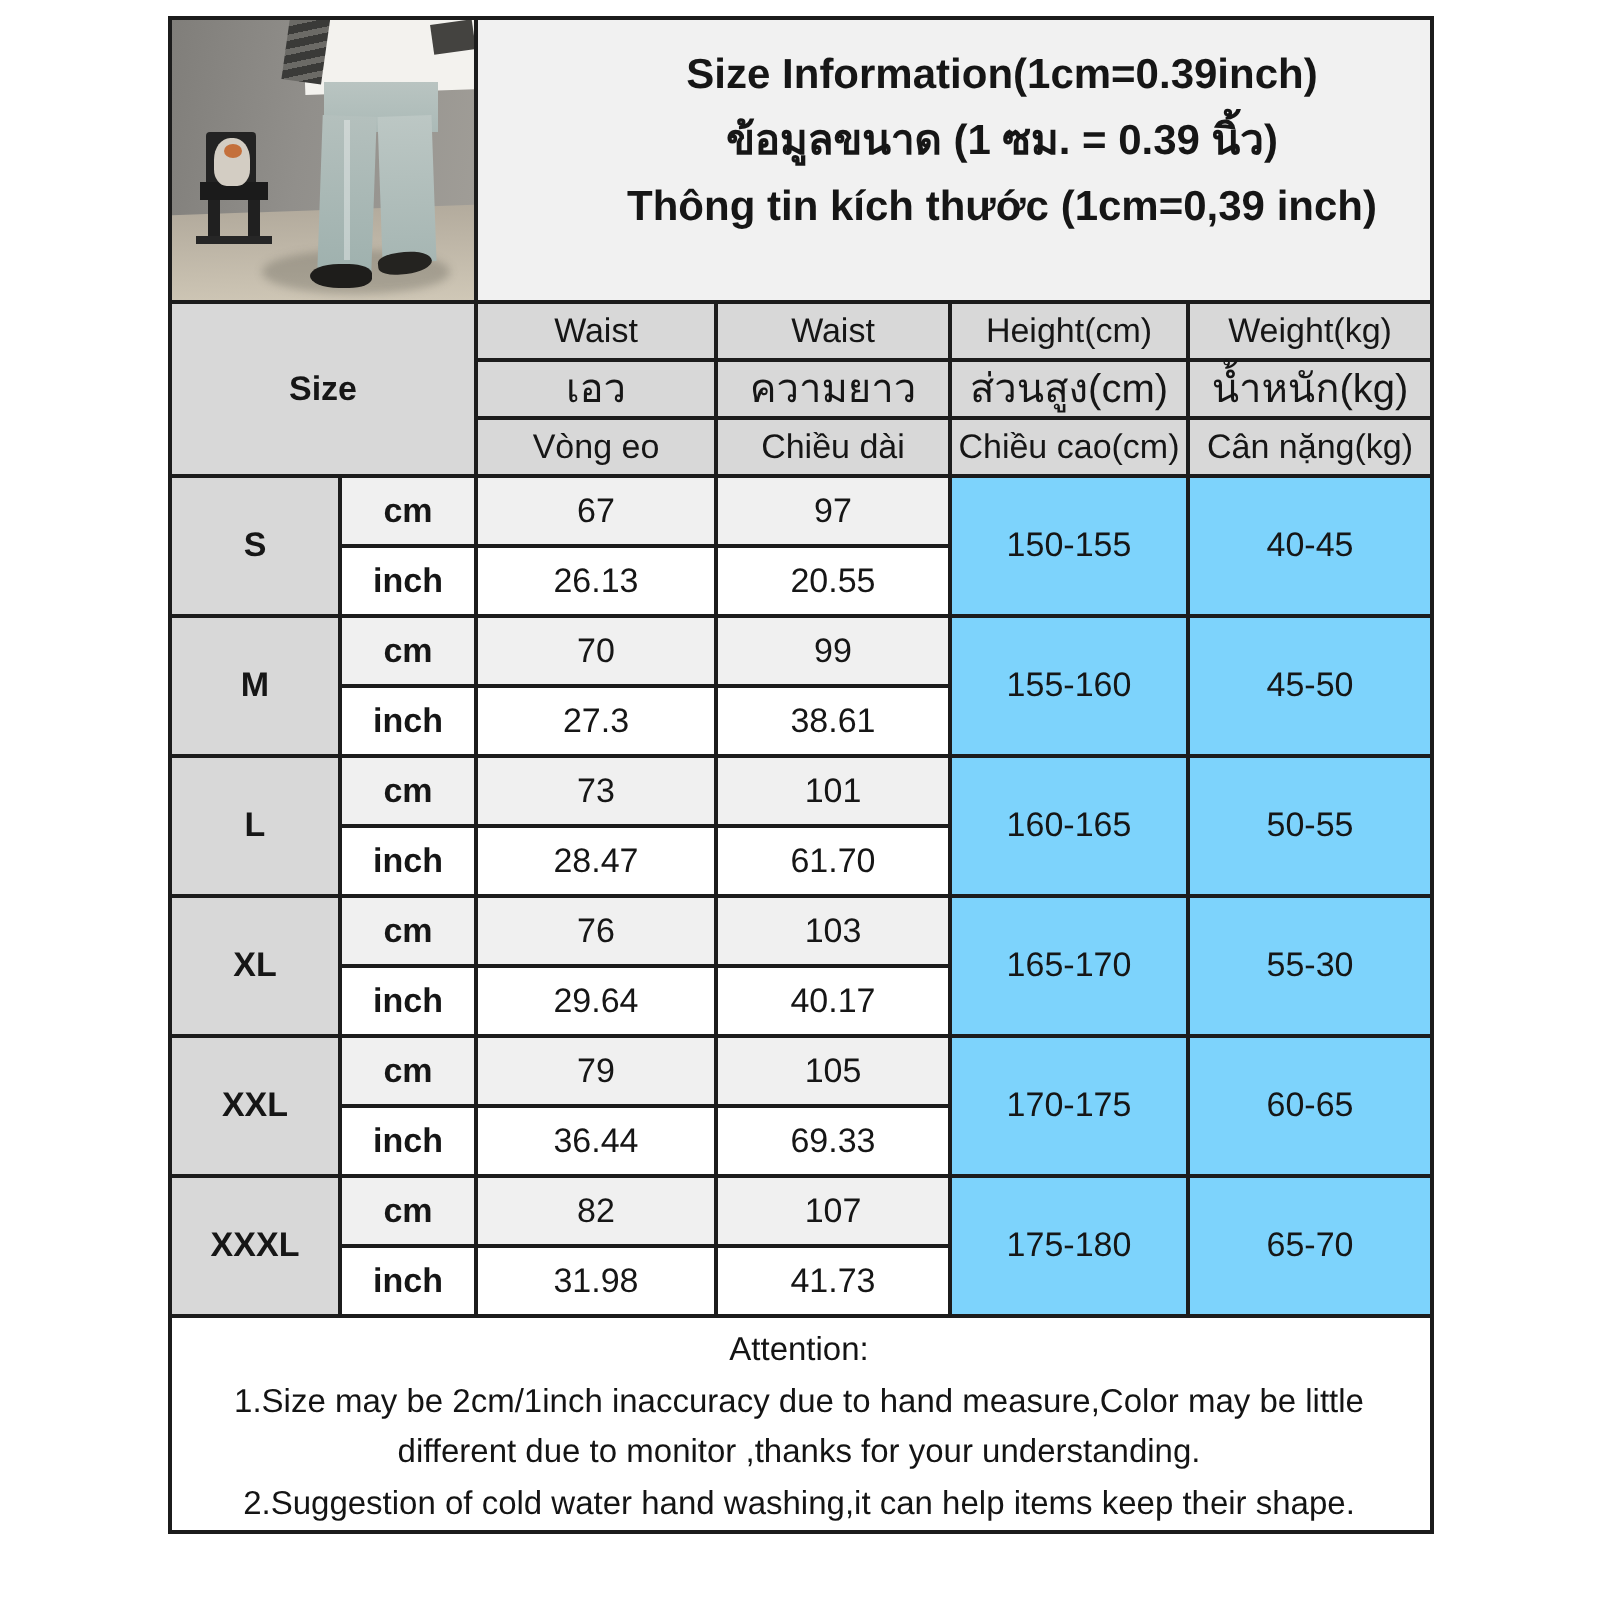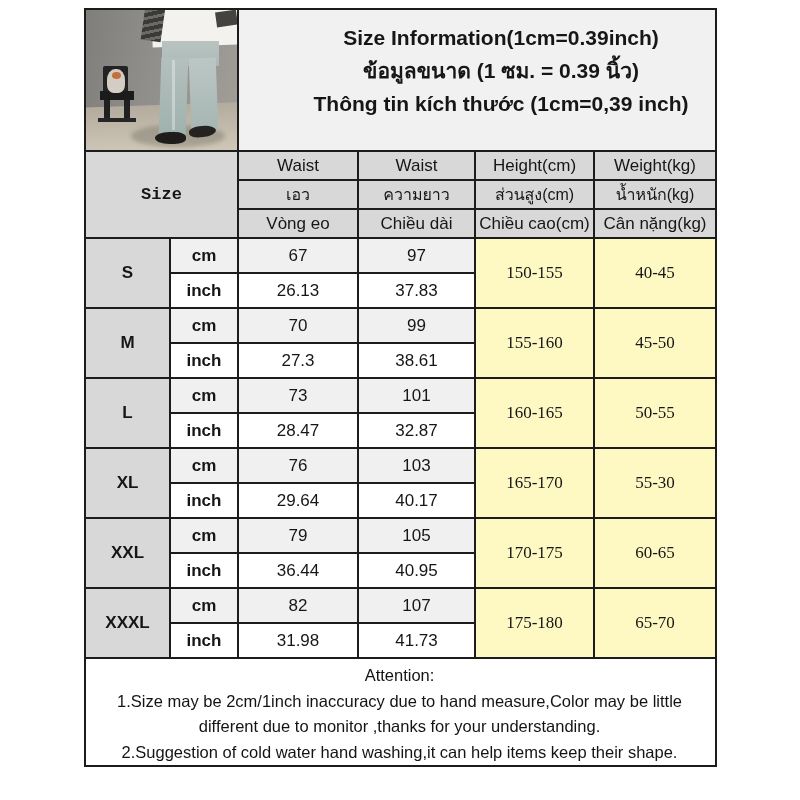"Size" td.corner { font-family: Liberation Mono, monospace -> none }
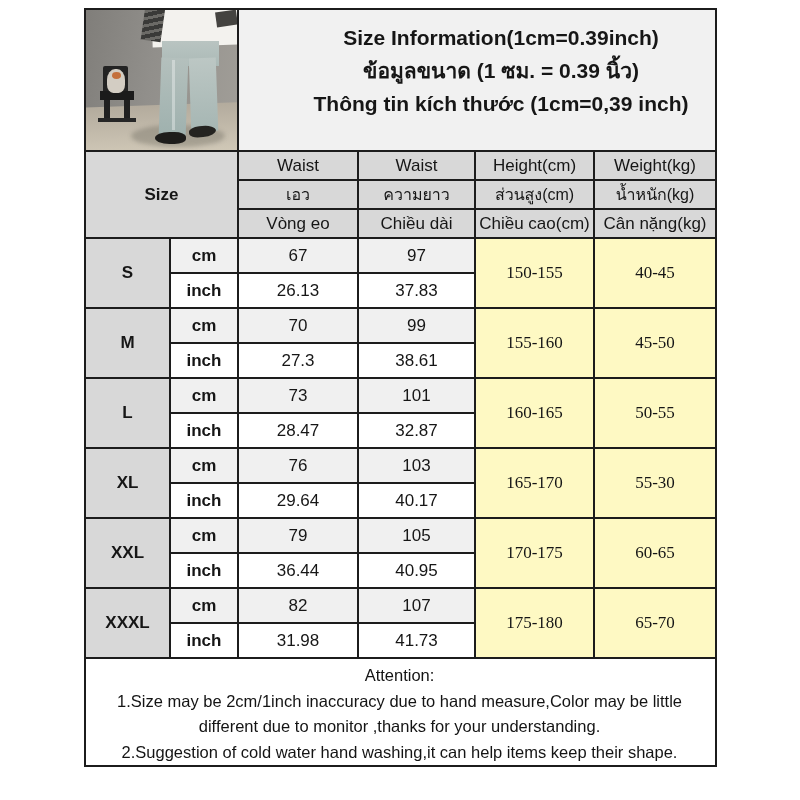"เอว" td.hcell.th { font-size: 16px -> 20px }
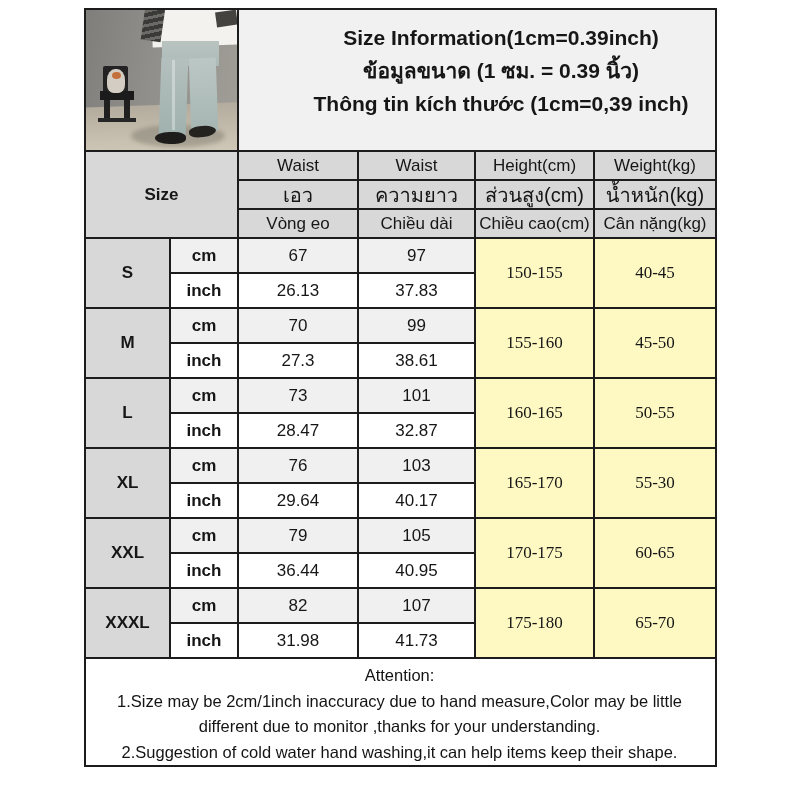"150-155" td.range { background: #fef9c3 -> #7dd3fc; font-family: Liberation Serif, serif -> none }
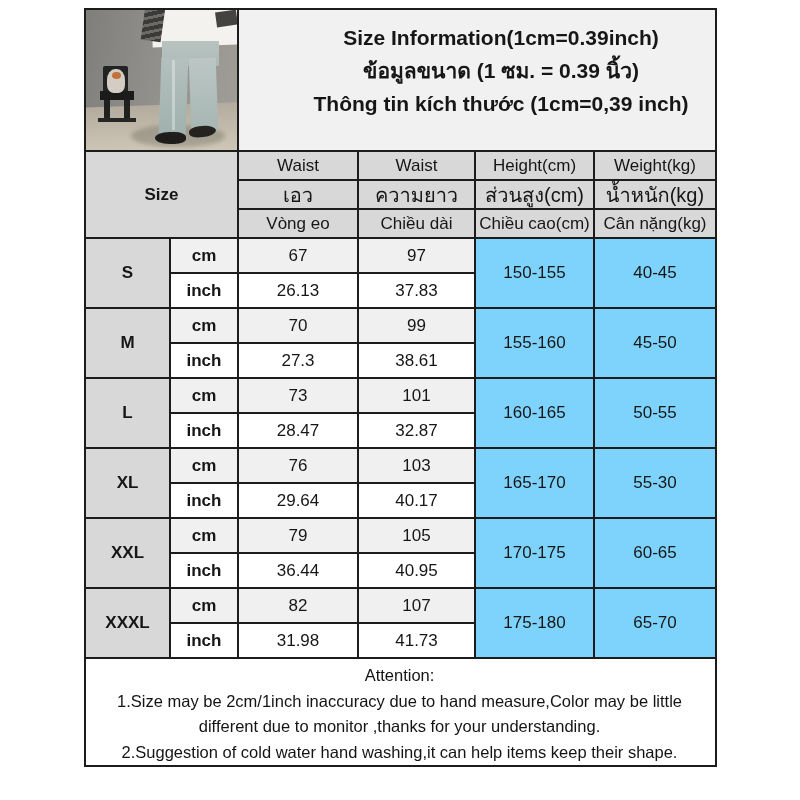"37.83" td.val { text: 37.83 -> 20.55 }
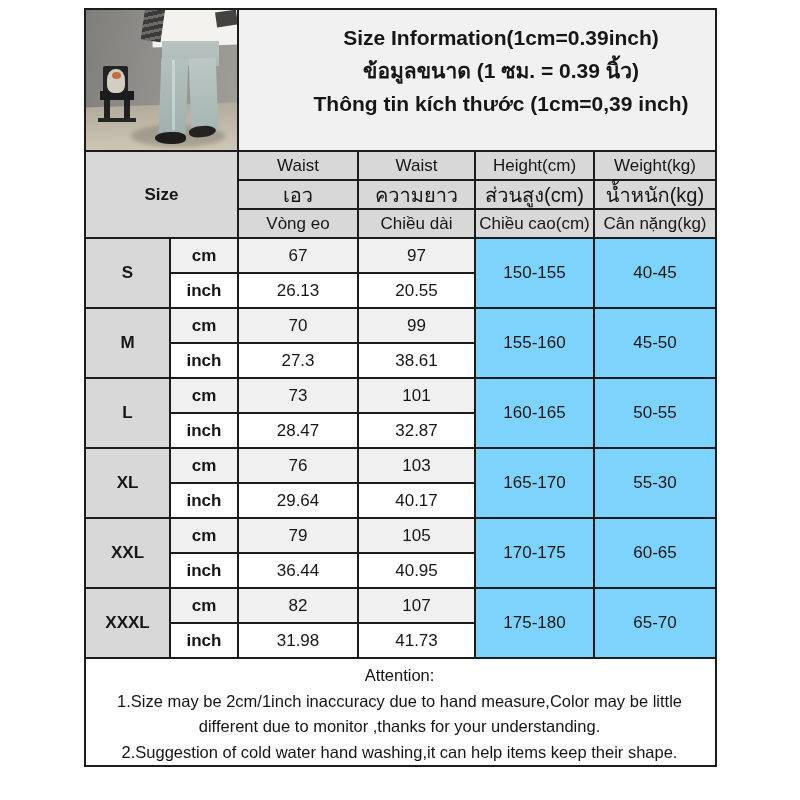"32.87" td.val { text: 32.87 -> 61.70 }
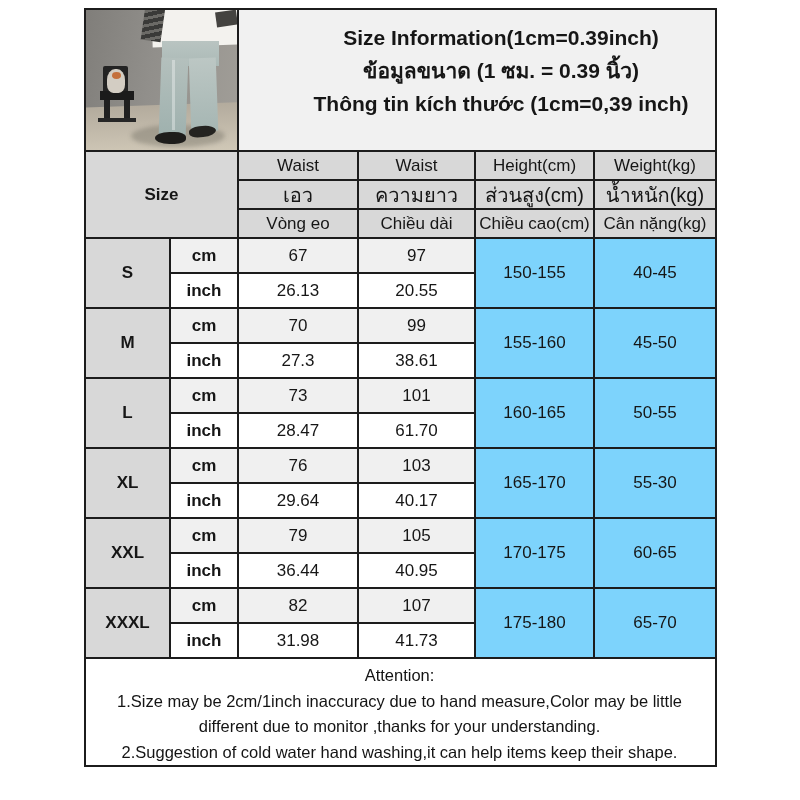"40.95" td.val { text: 40.95 -> 69.33 }
